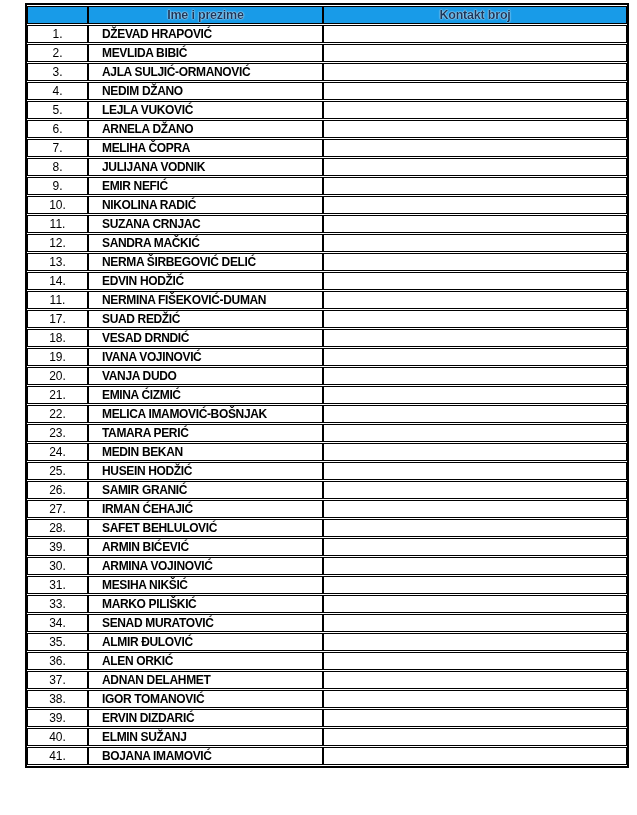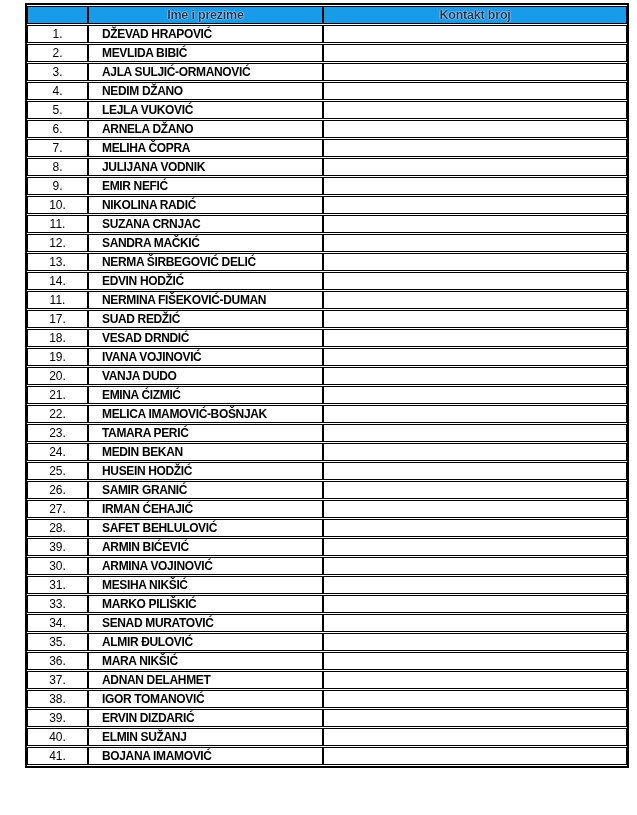"MARA NIKŠIĆ" td.cell-name { text: MARA NIKŠIĆ -> ALEN ORKIĆ }
